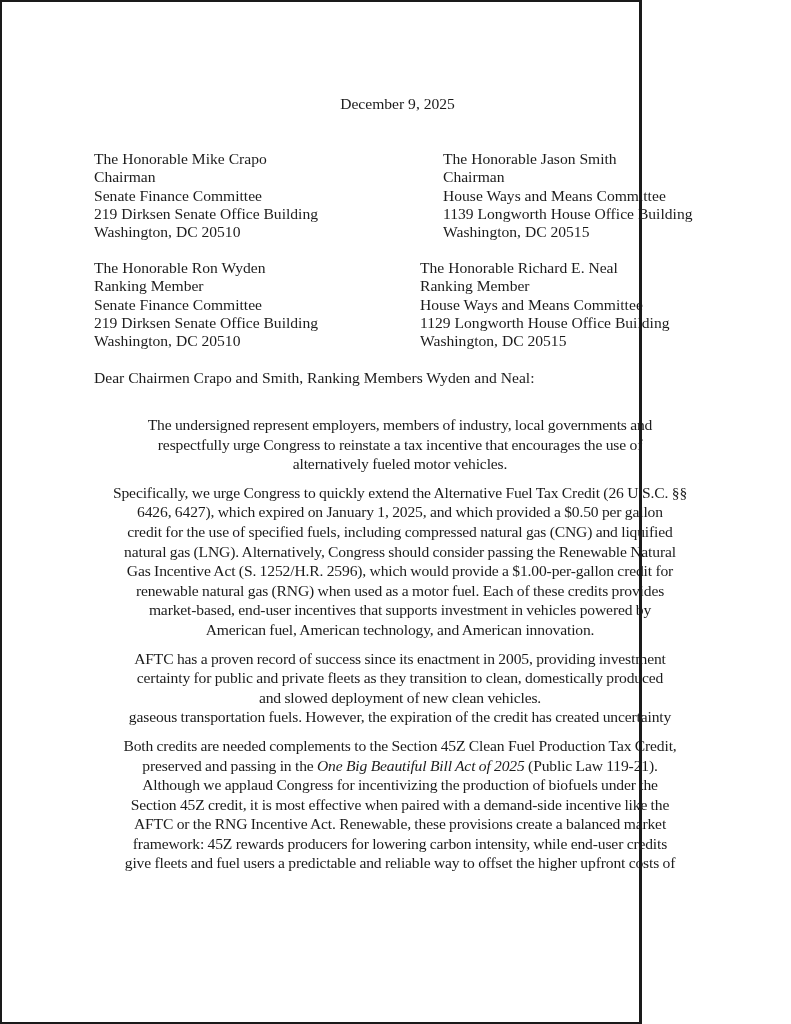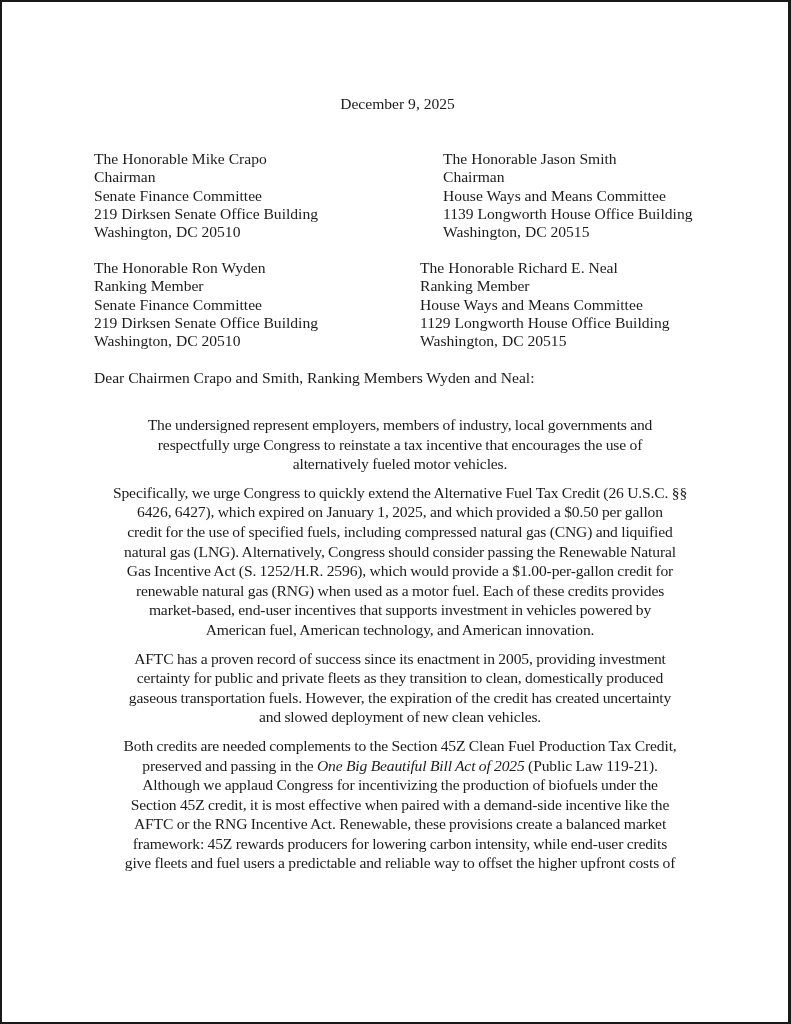"December 9, 2025" .page { width: 791px -> 642px }
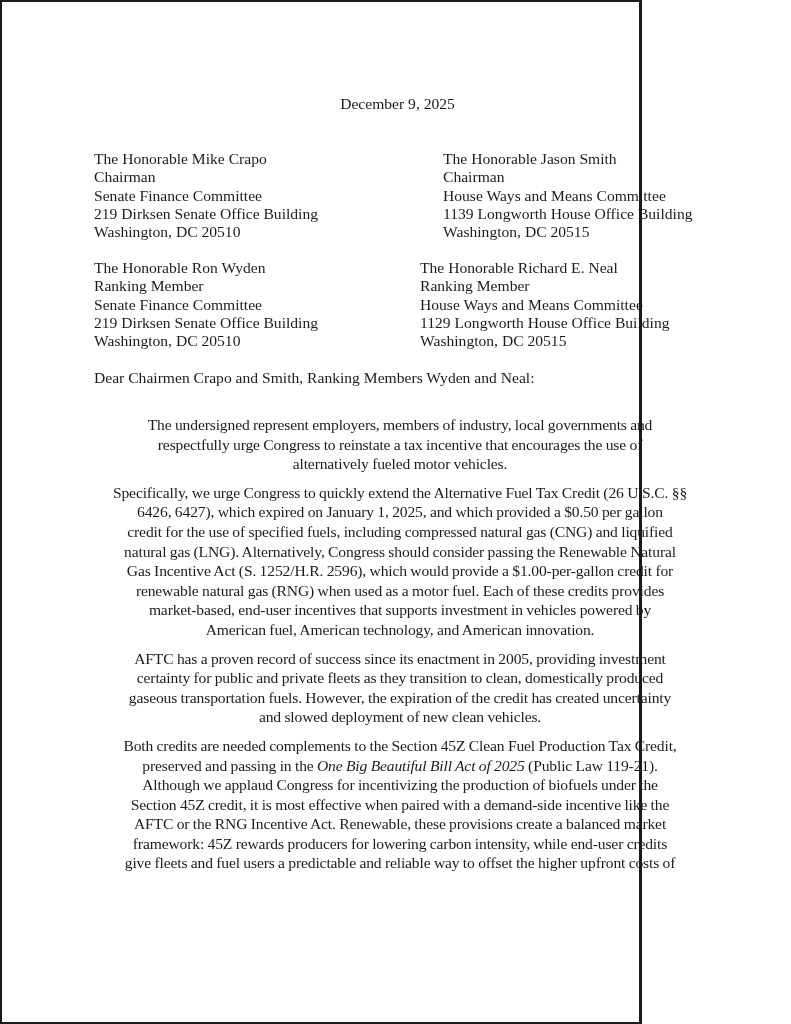"gaseous transportation fuels. However," span.ln { order: before "and slowed deployment of new" -> after "and slowed deployment of new" }
